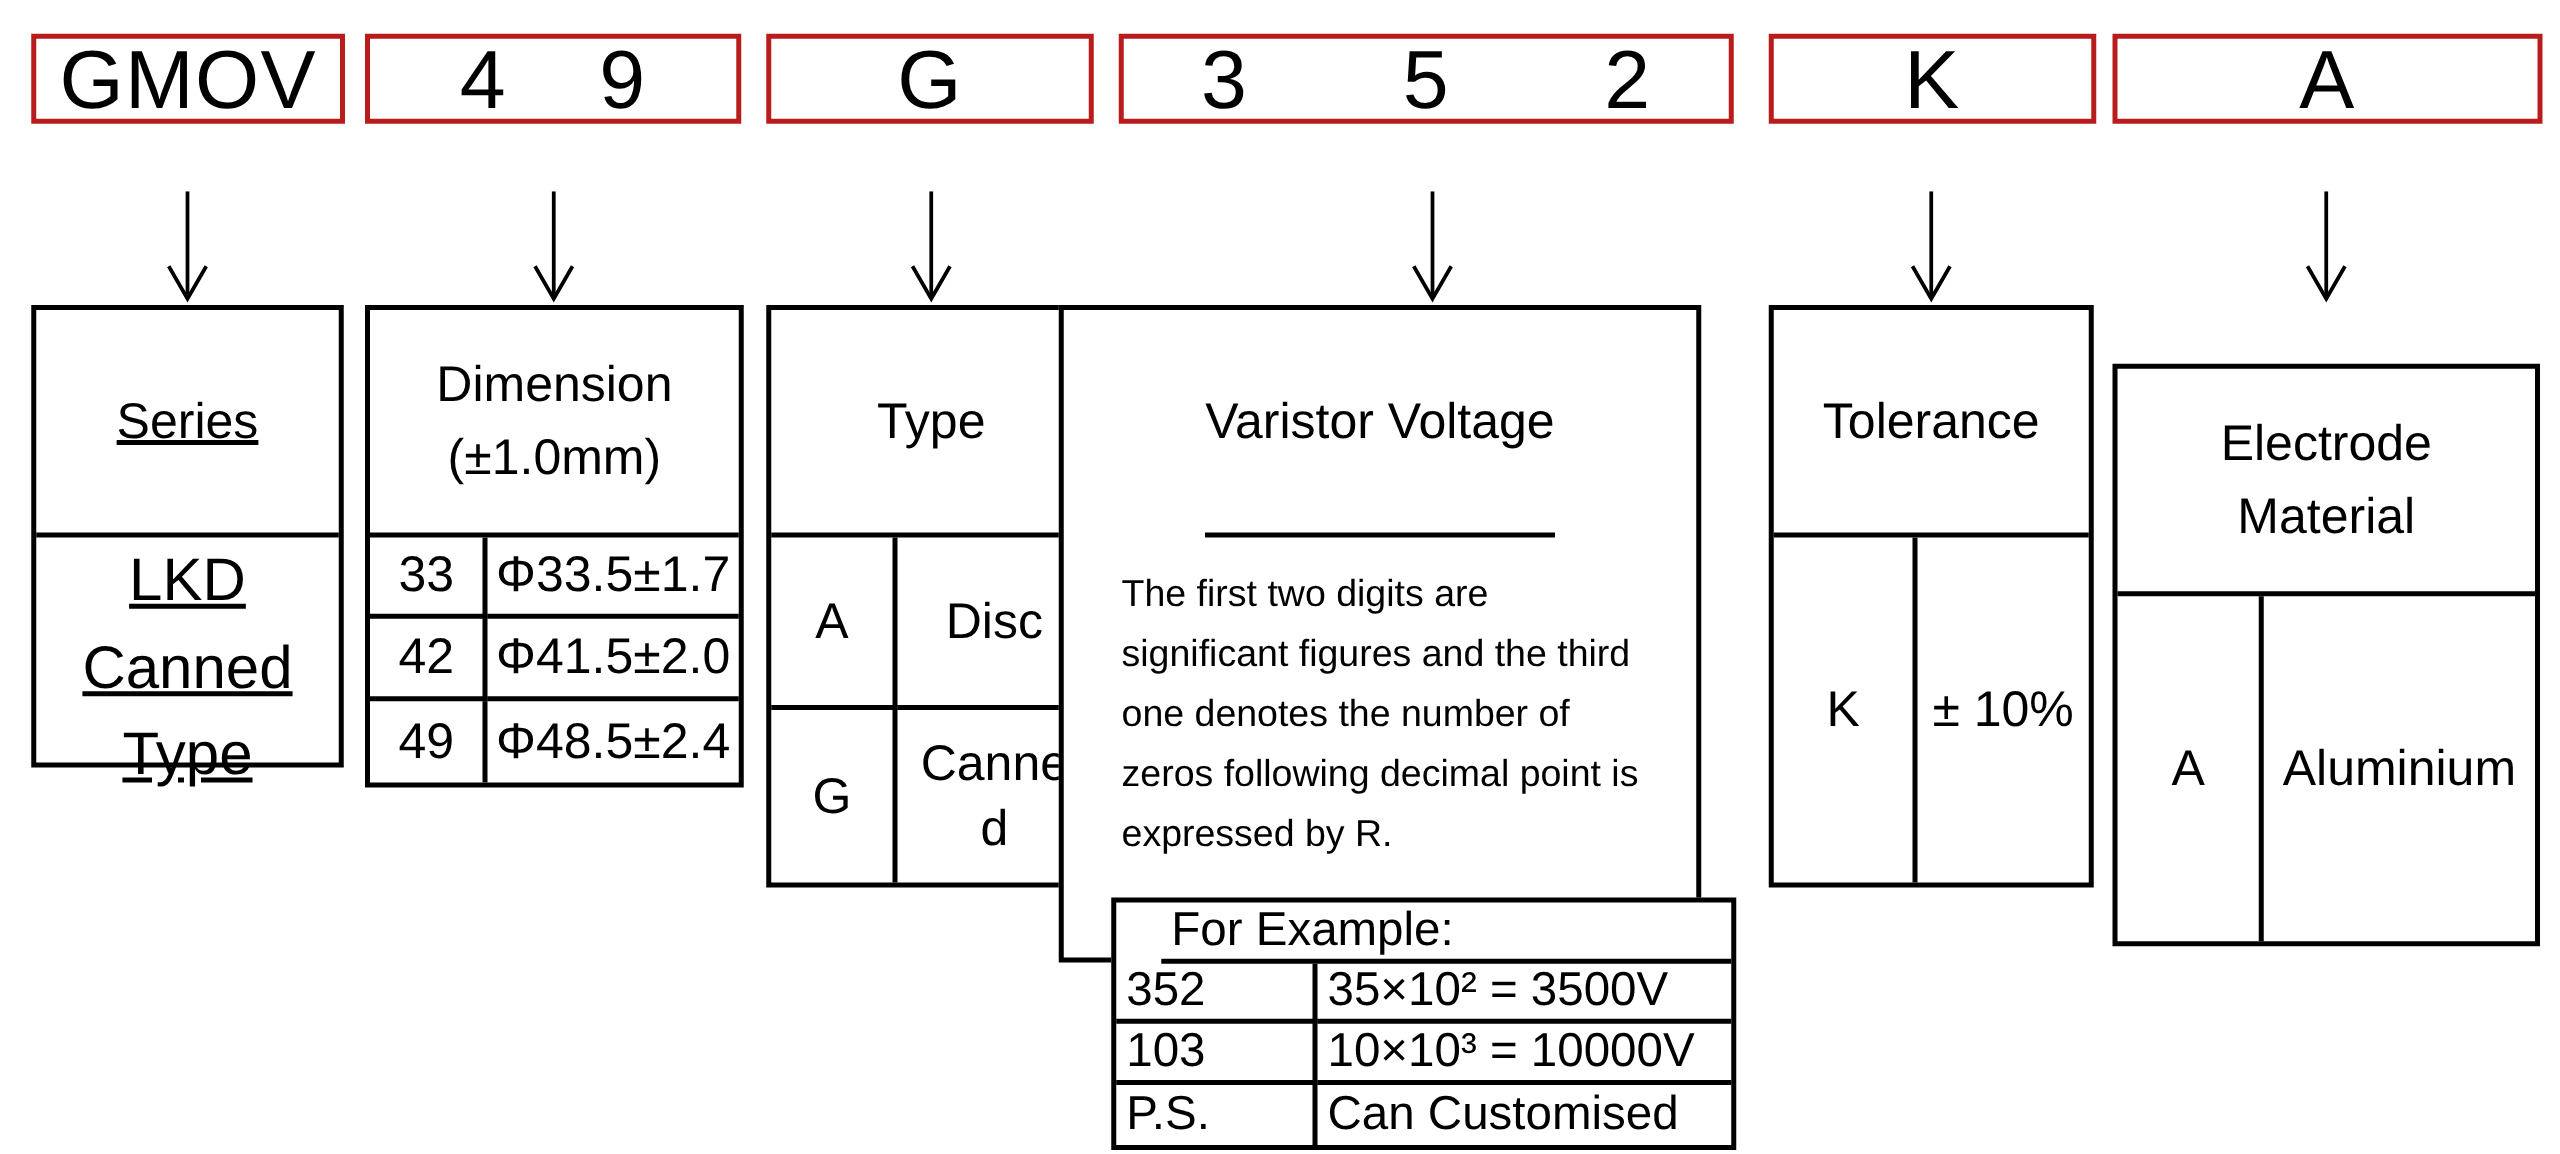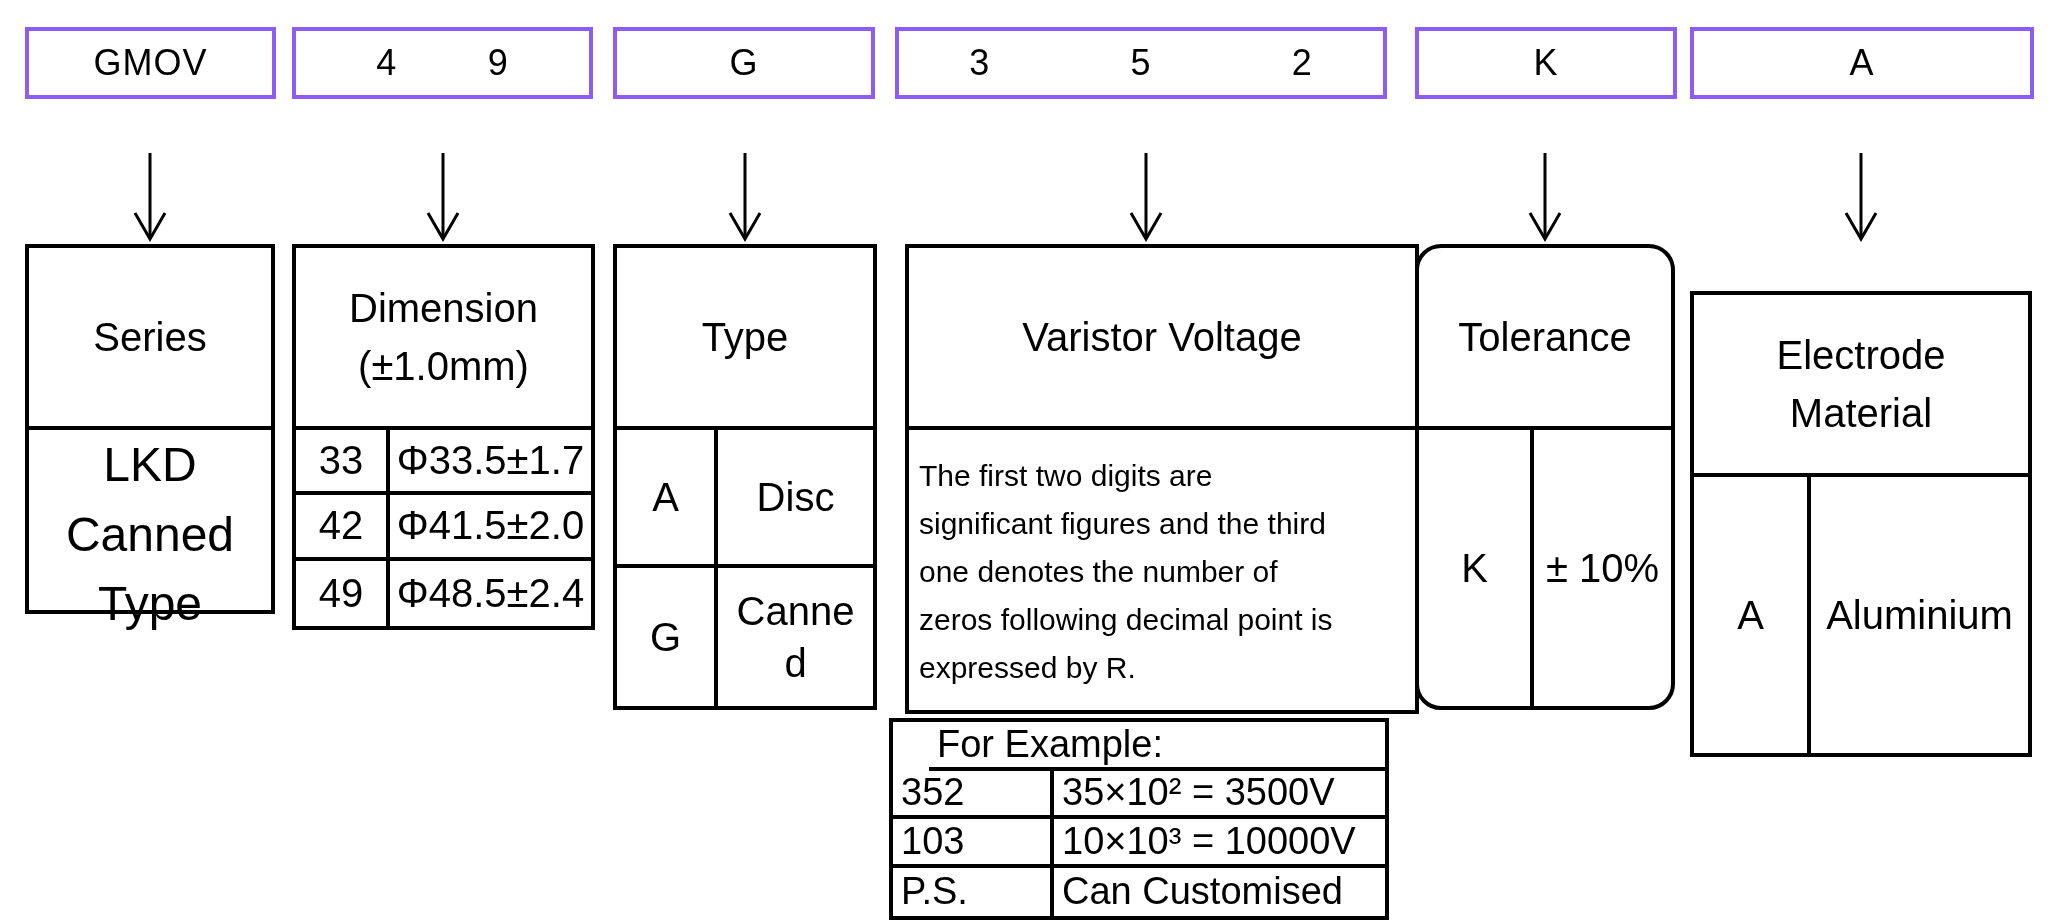"GMOV" .codebox { border: 4px solid #8b5cf6 -> 4px solid #b91c1c; font-size: 36px -> 66px }
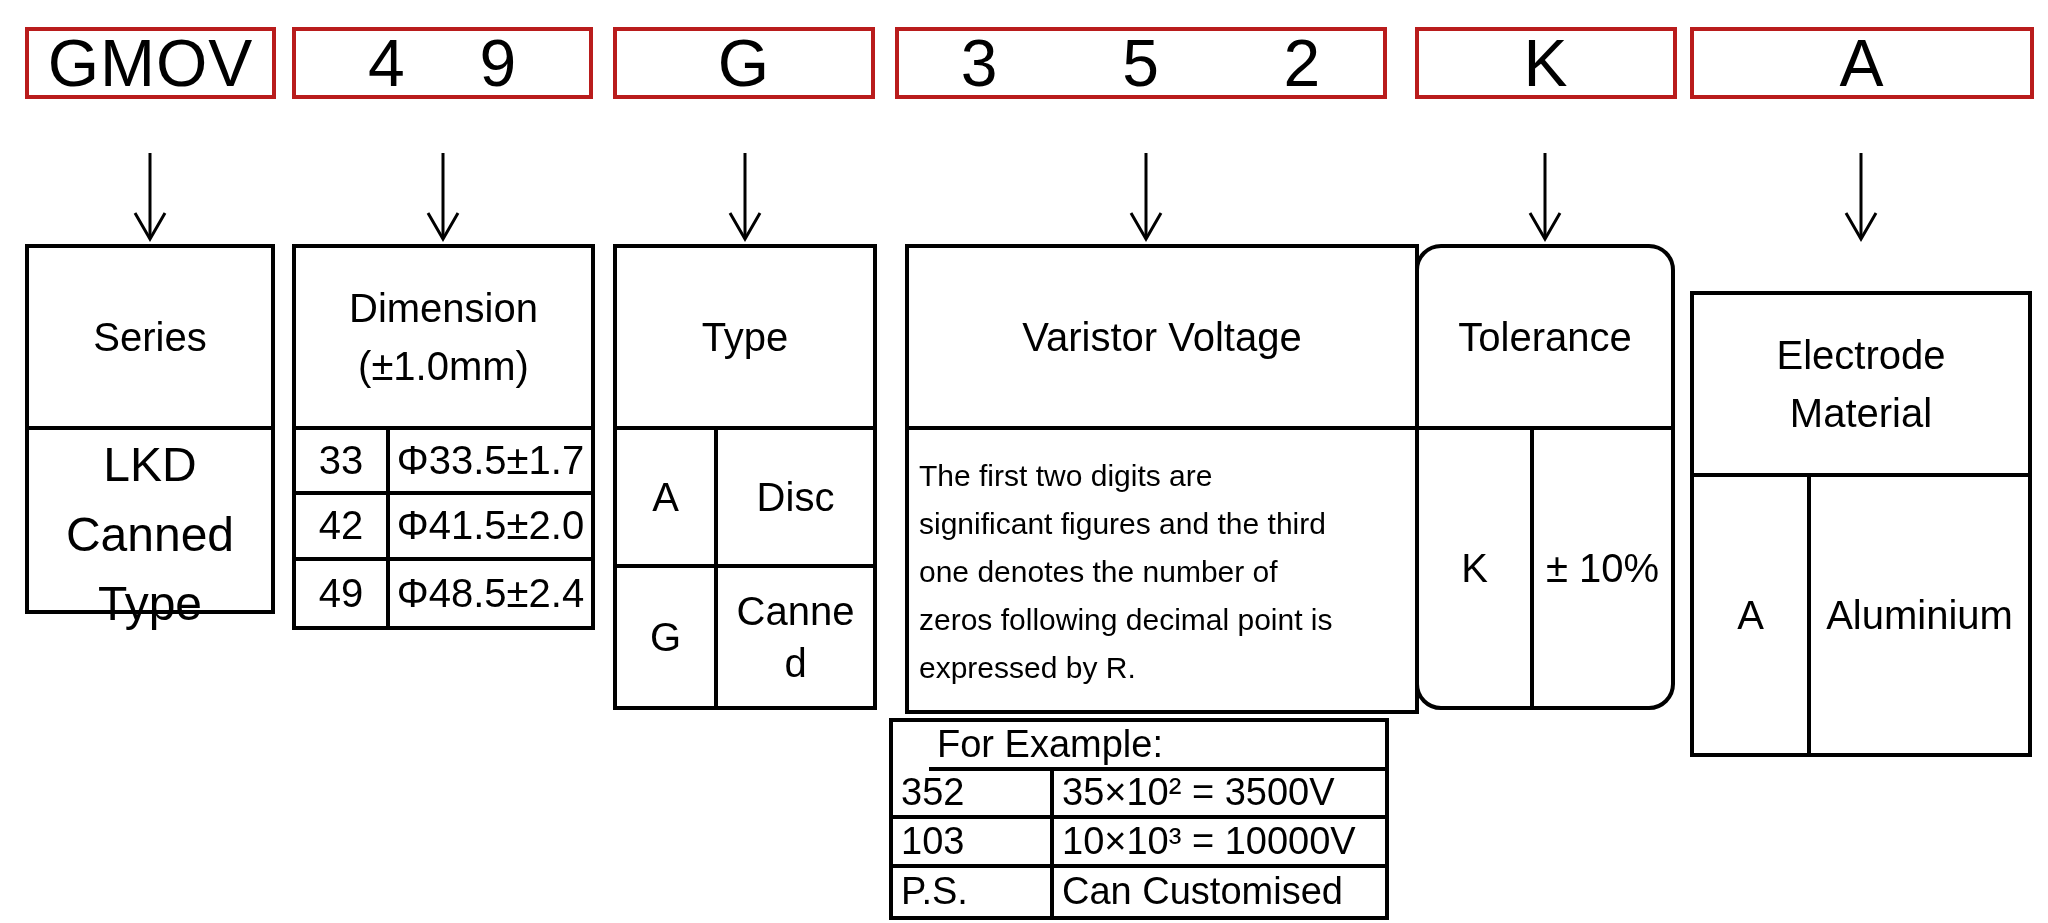"Series" div.panel { text-decoration: none -> underline }
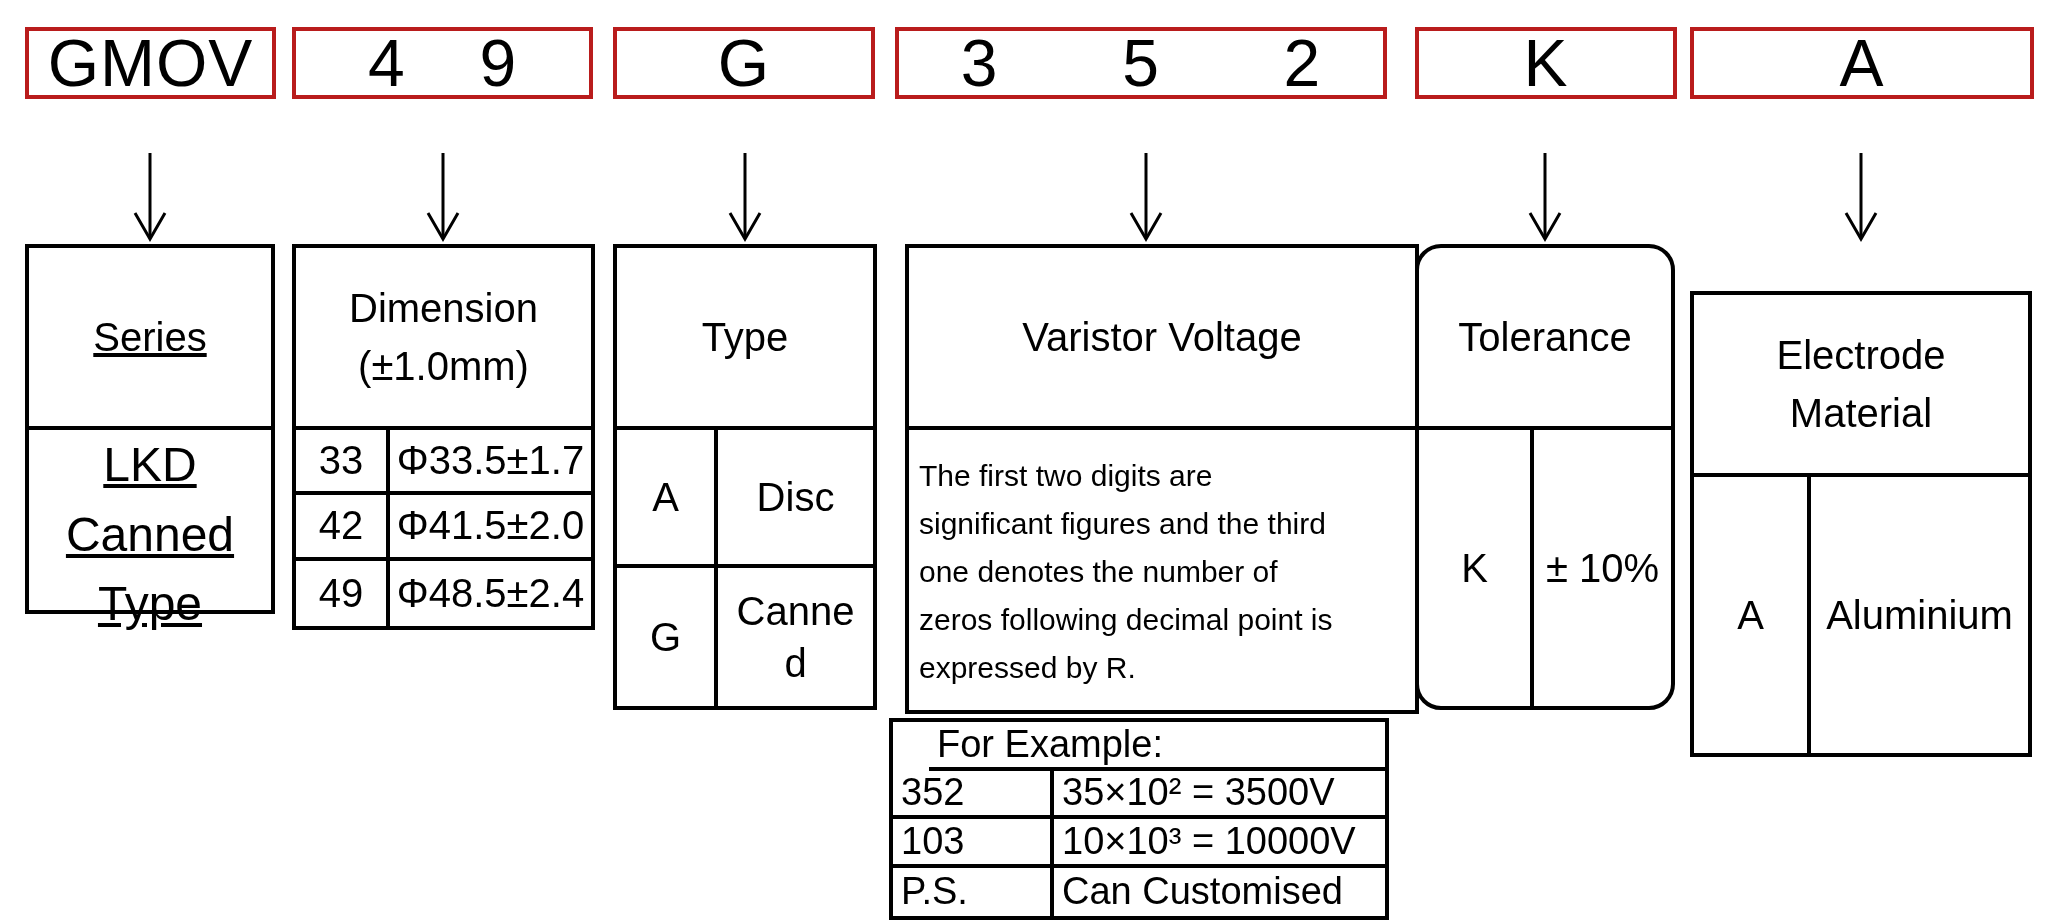"Varistor Voltage" div.panel { align-items: none -> center; height: 470px -> 526px; left: 905px -> 847px }
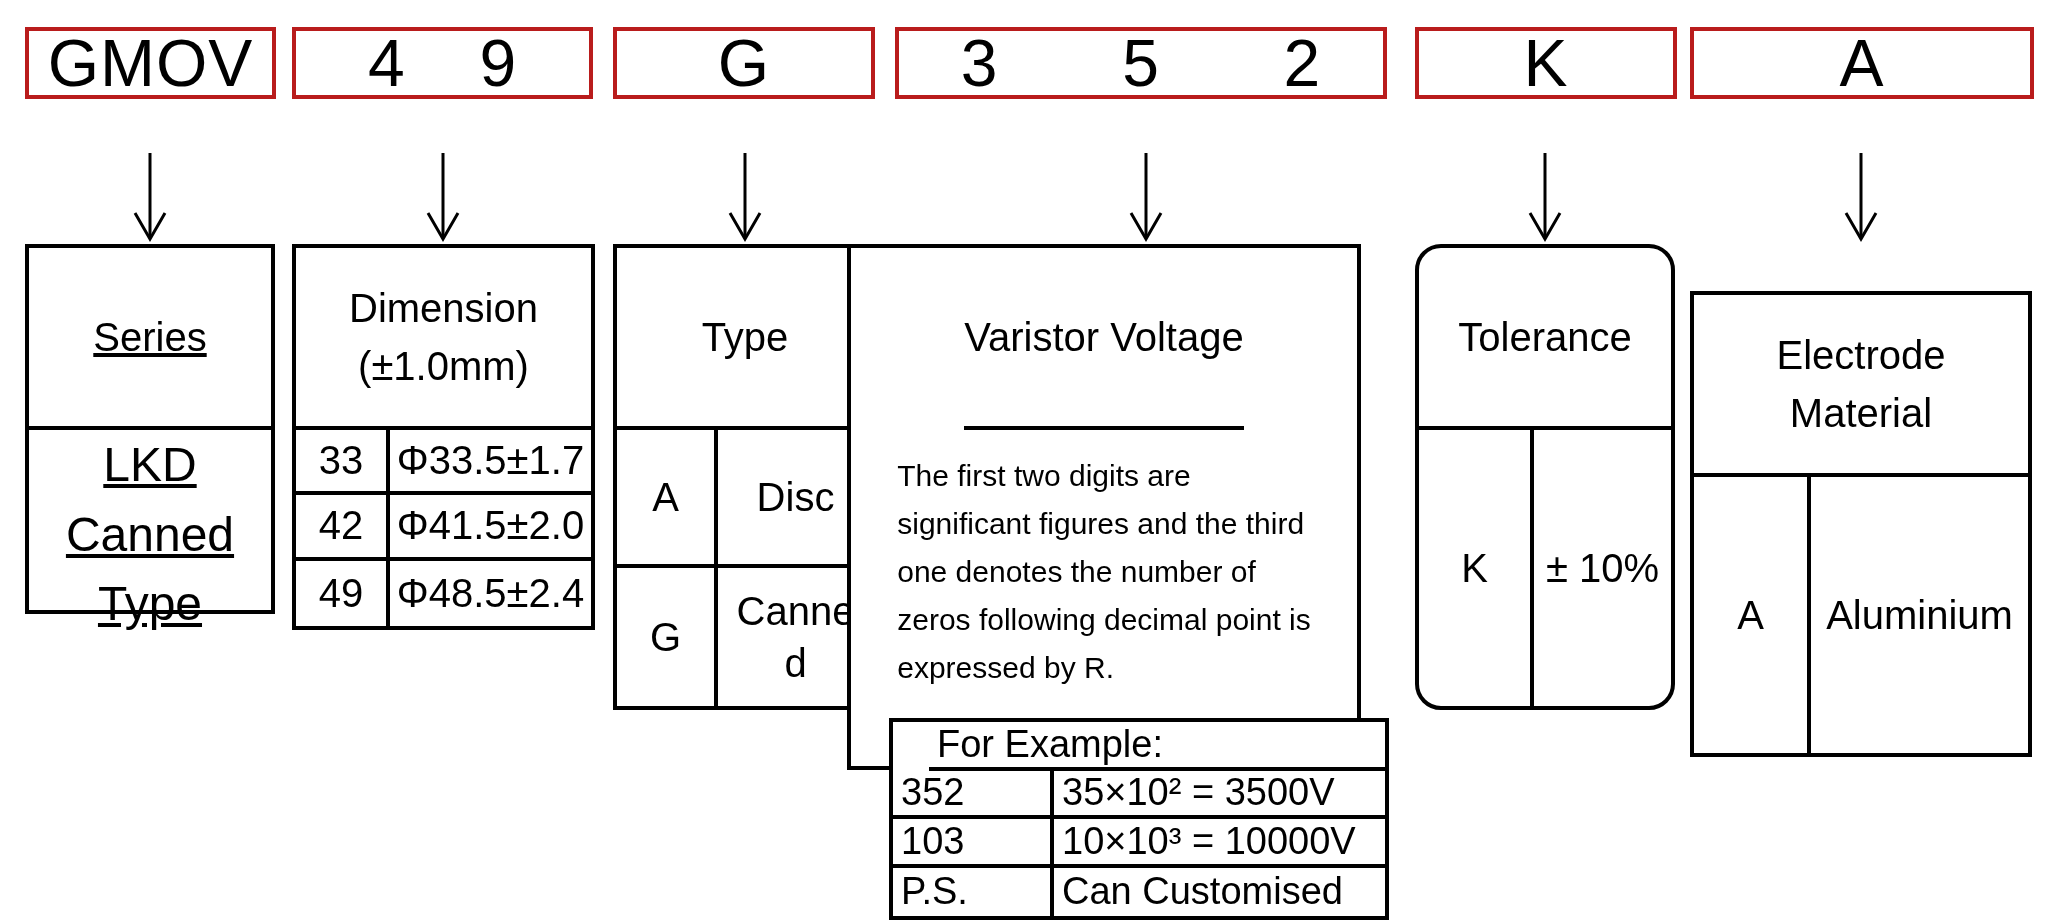"Tolerance" div.panel { border-radius: 26px -> none }
